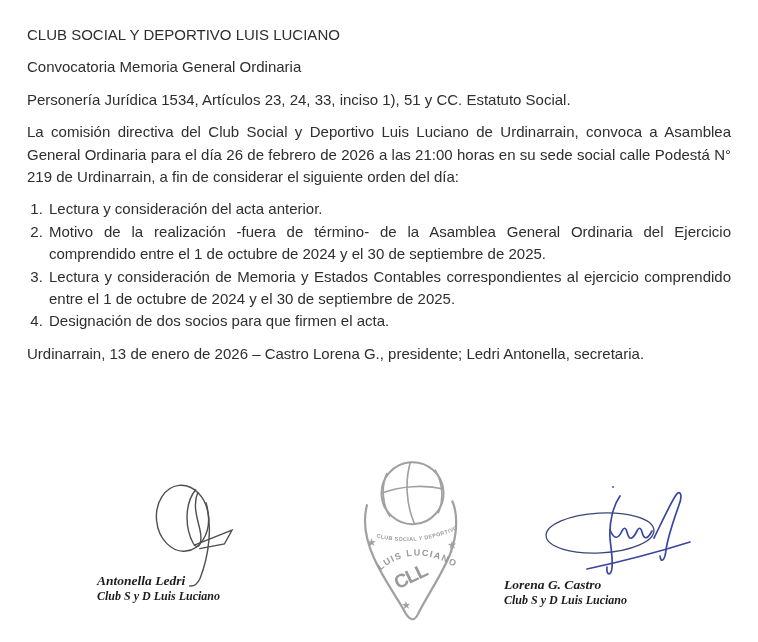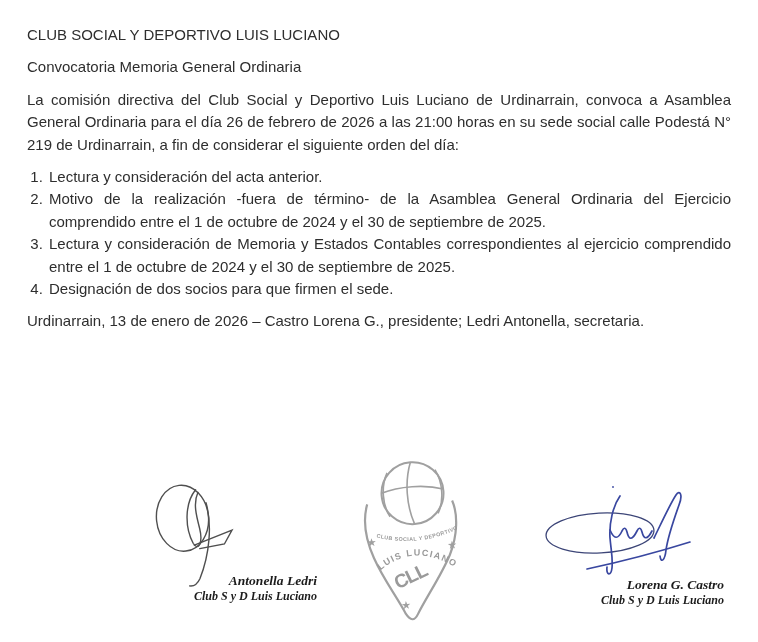"Personería Jurídica 1534, Artículos 23," p { html: none -> <p>Personería Jurídica 1534, Artículos 23, 24, 33, inciso 1), 51 y CC. Estatuto Social.</p> }
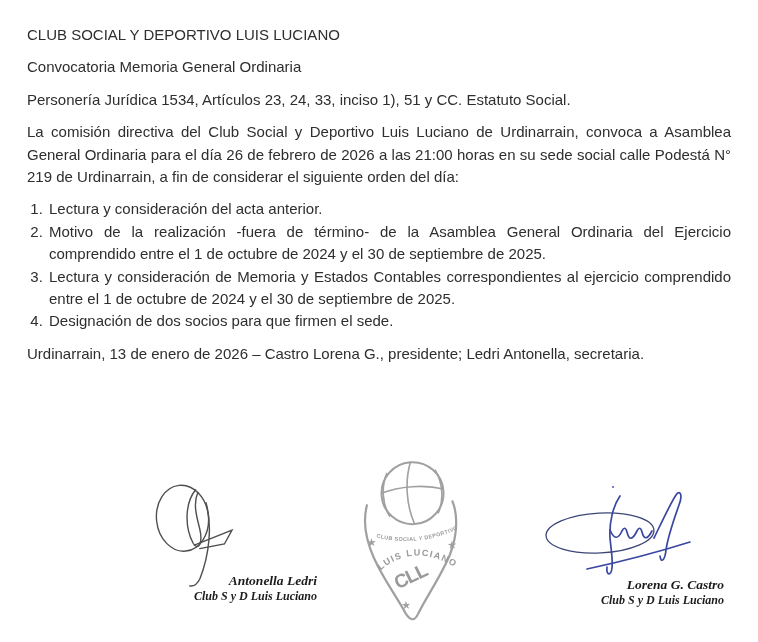"Designación de dos socios para" li { text: sede -> acta }
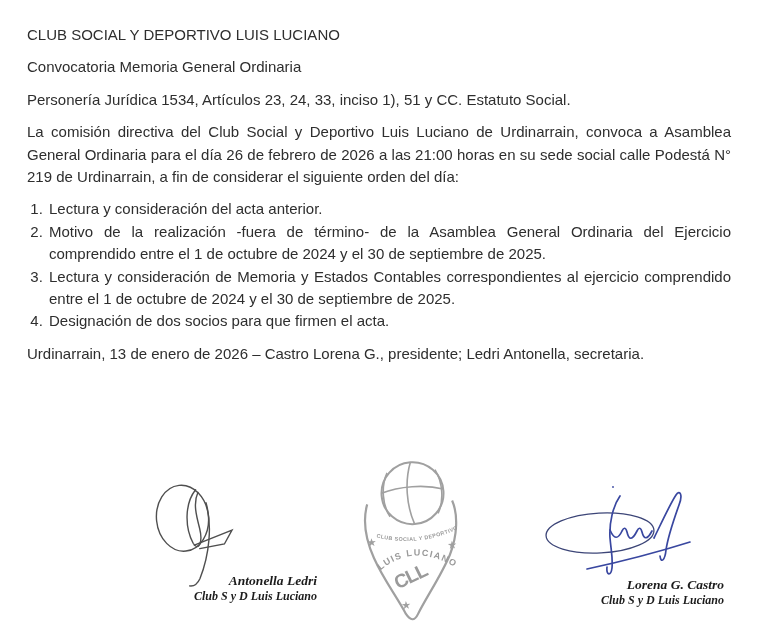"Antonella Ledri" .sig-caption { text-align: right -> left }
